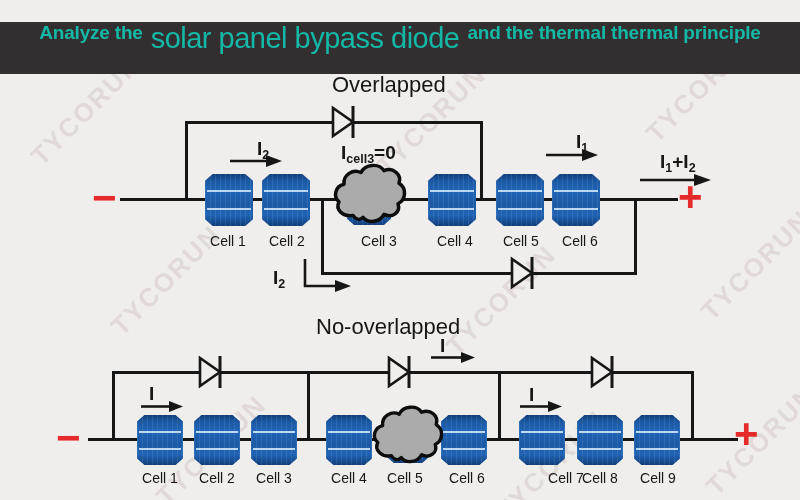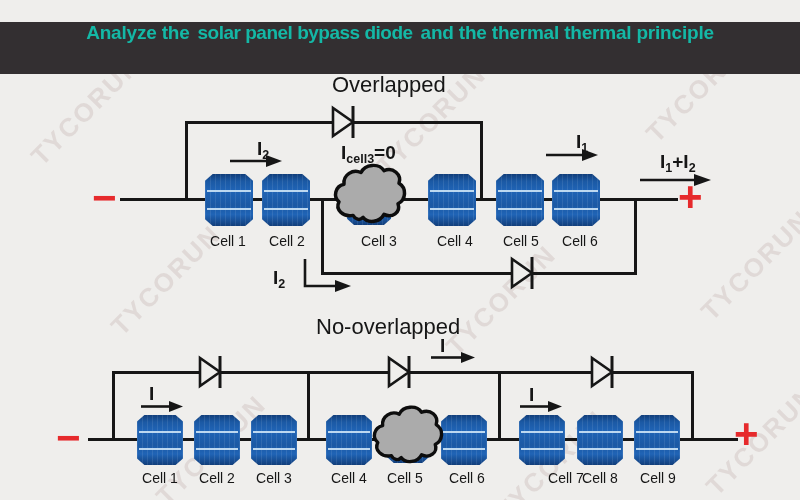"solar panel bypass diode" .banner .lg { font-size: 19px -> 29px; font-weight: 700 -> 400 }
